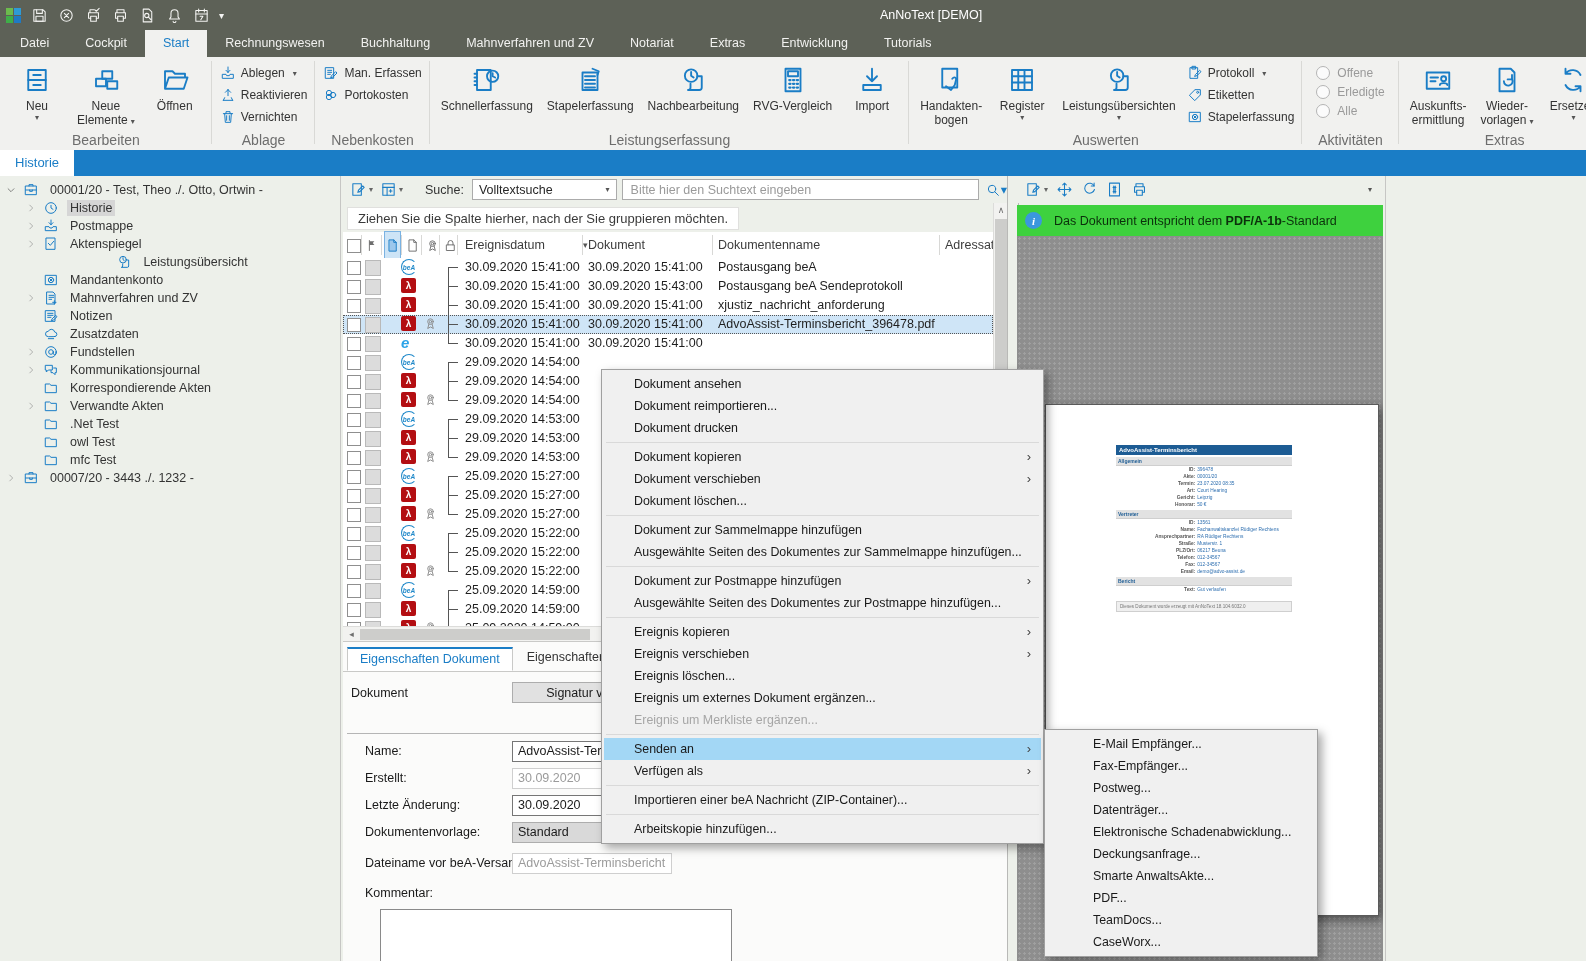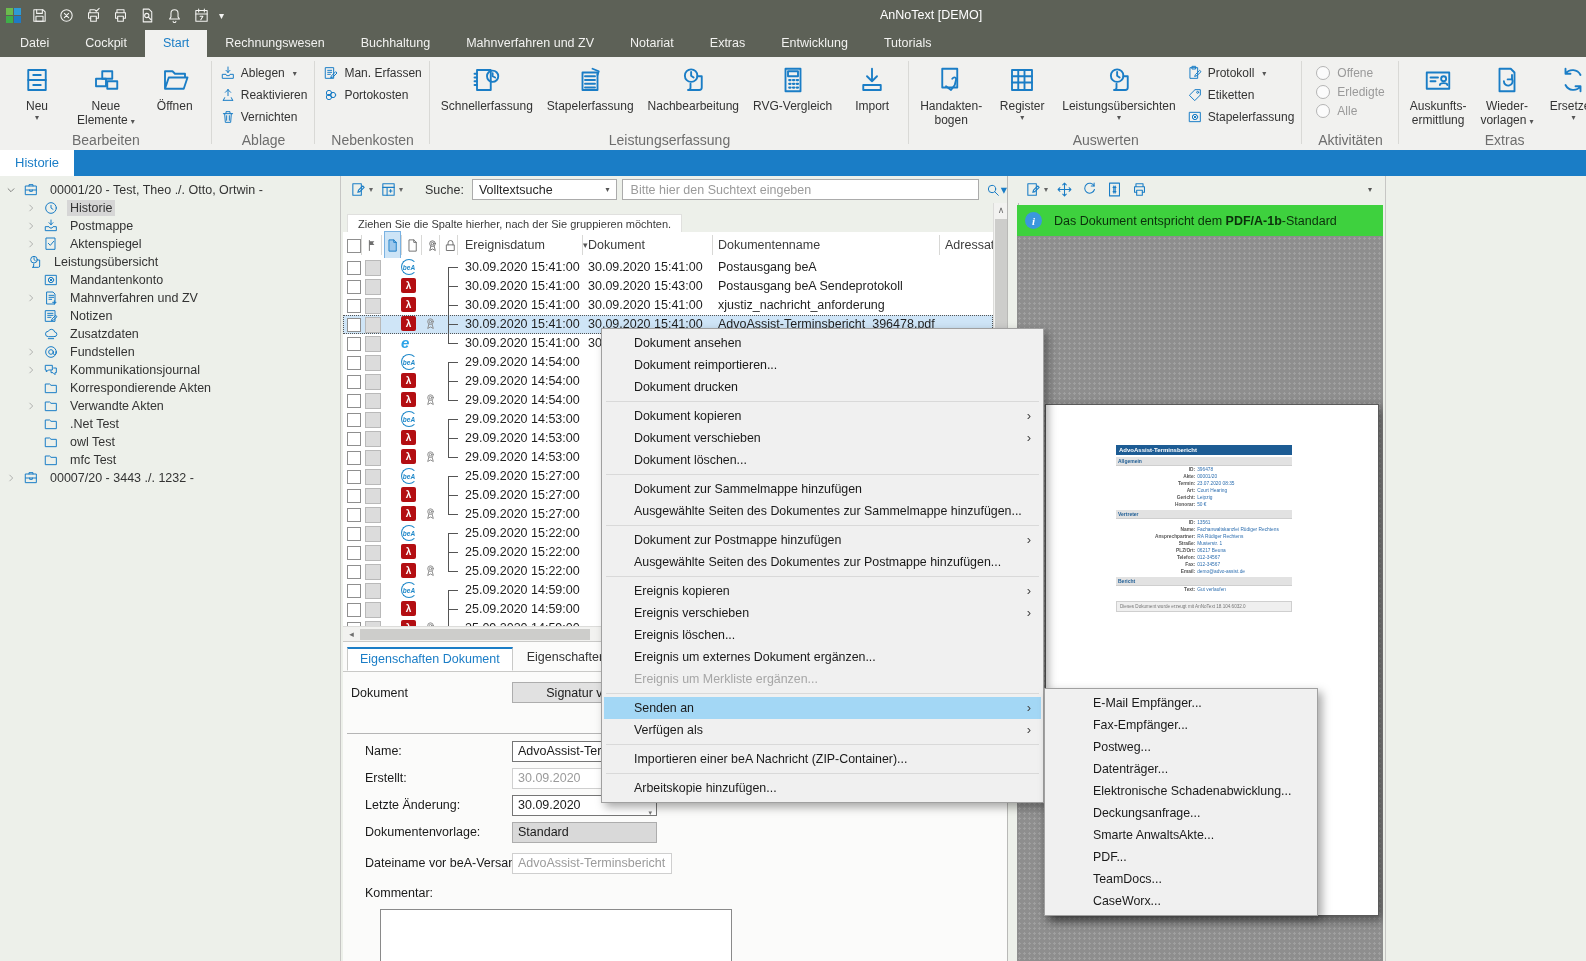"Ziehen Sie die Spalte hierher," #groupHint { font-size: 11px -> 13px; margin-top: 7px -> none }
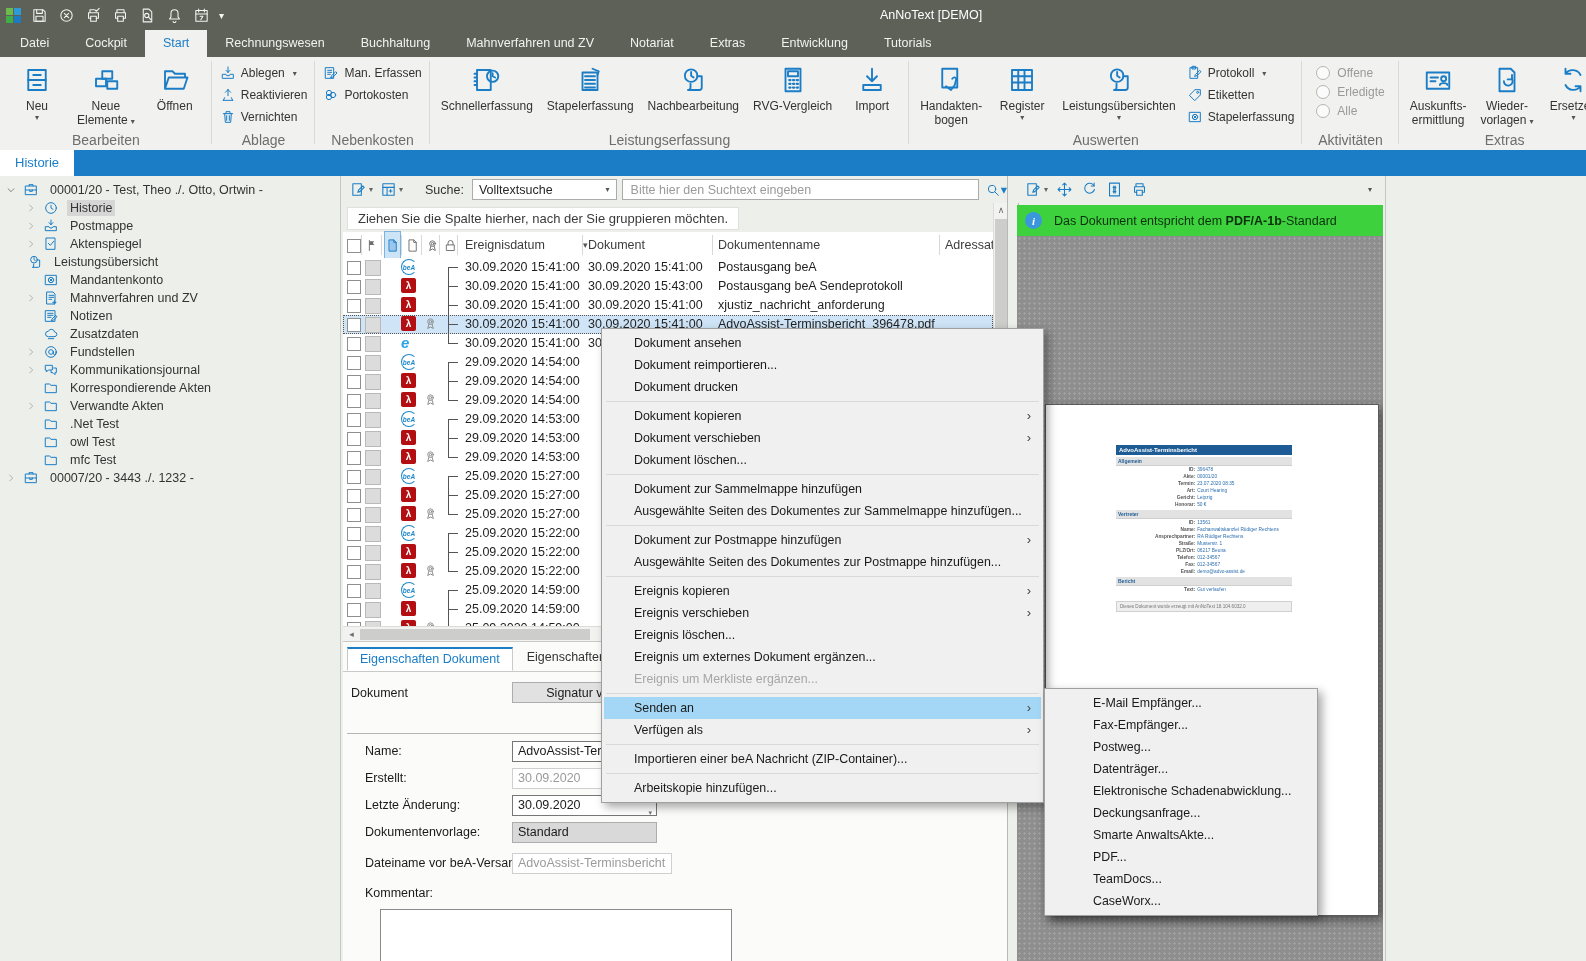"Leistungsübersicht" div.titem { justify-content: none -> center }
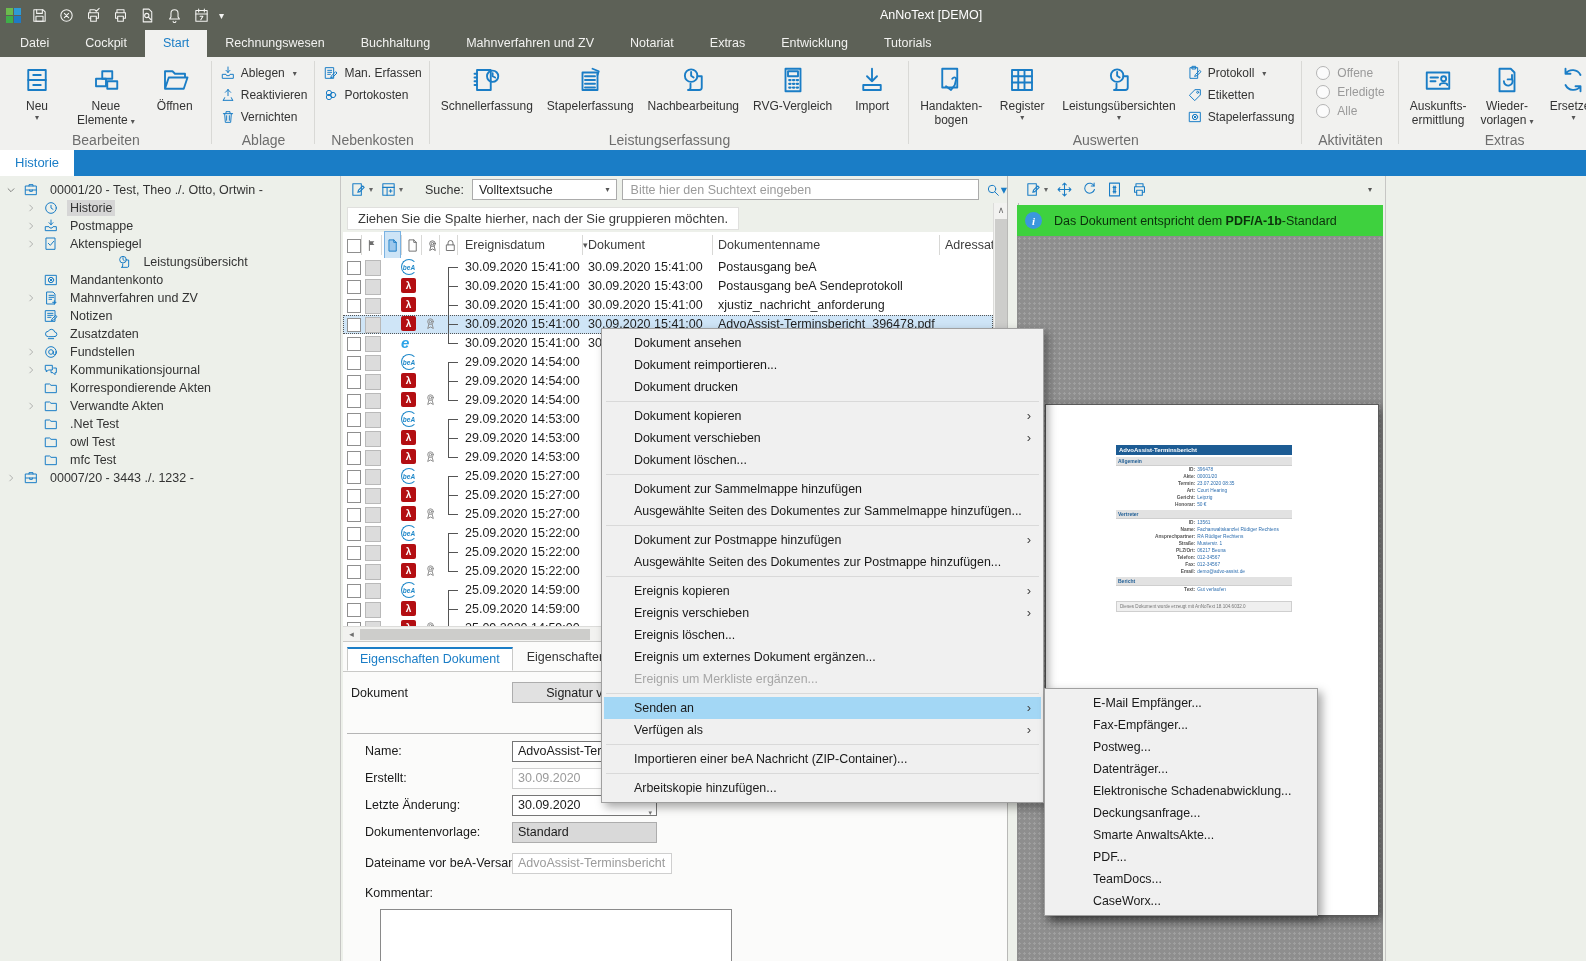"Dokument ansehen" .menu { margin-top: none -> 41px }
